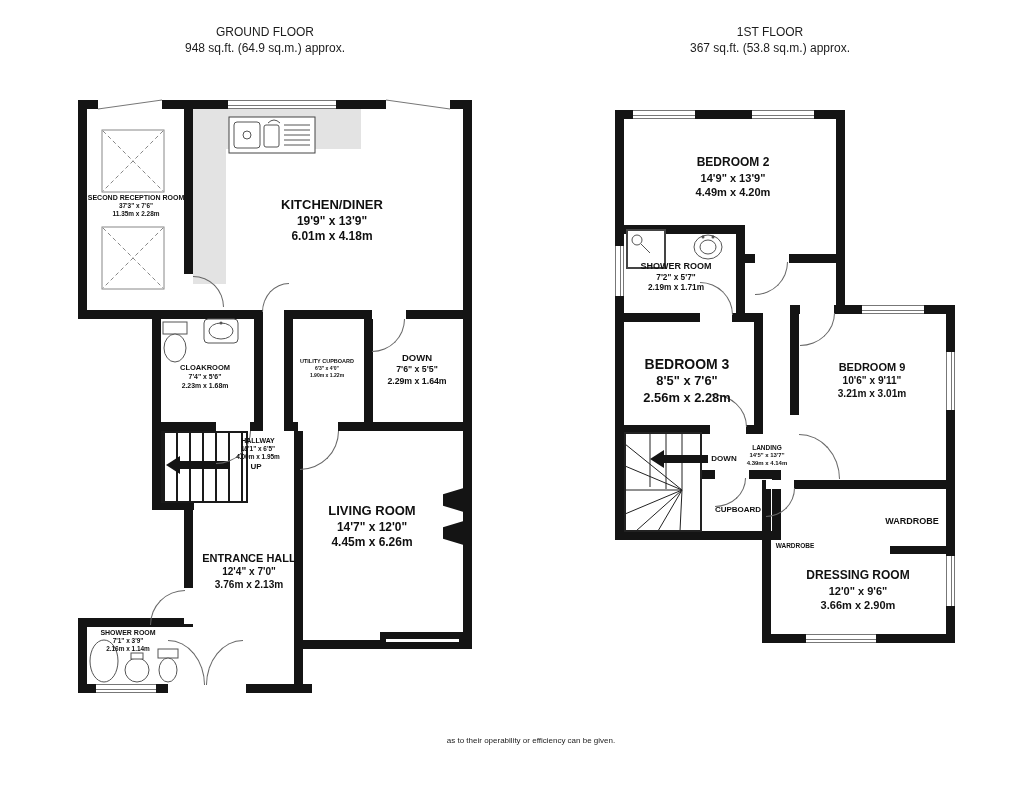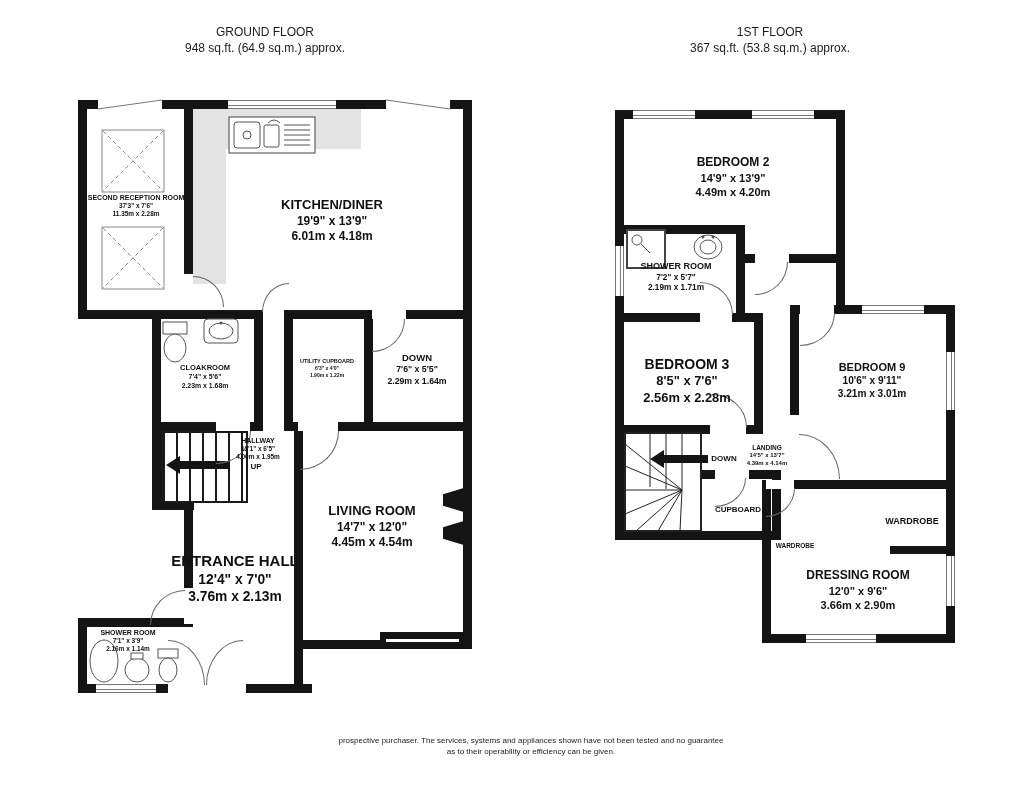"4.45m x 4.54m" div.rd { text: 4.54m -> 6.26m }
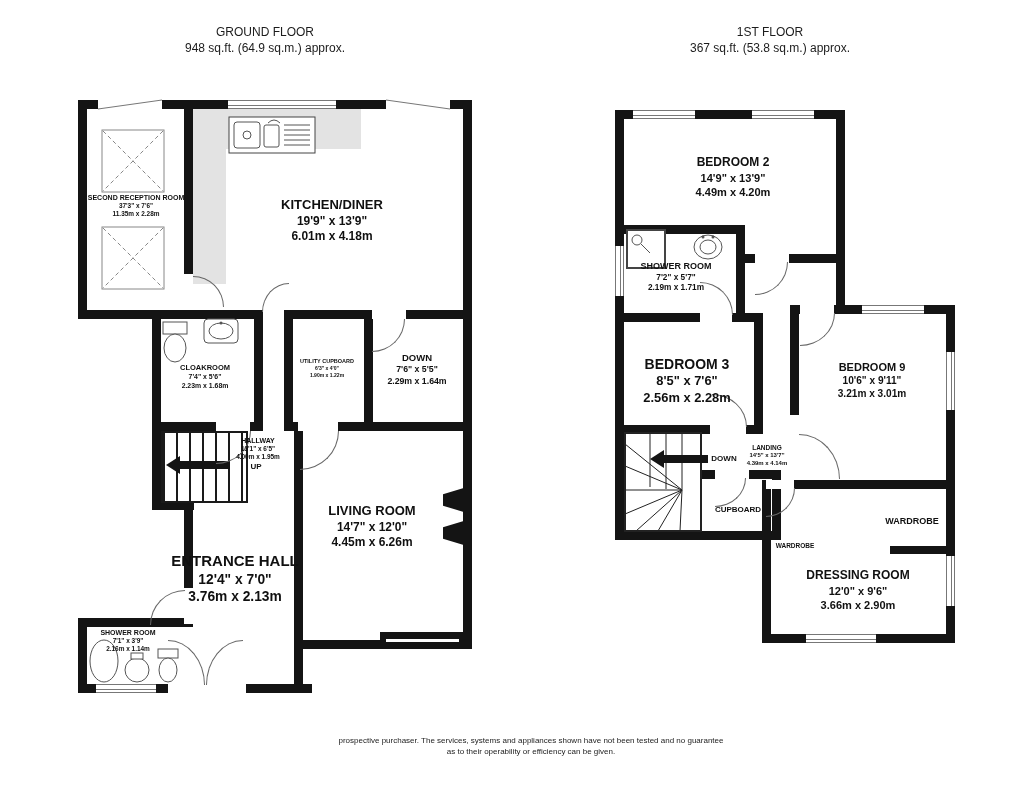"ENTRANCE HALL" div.rl { font-size: 15px -> 11px; left: 235px -> 249px }
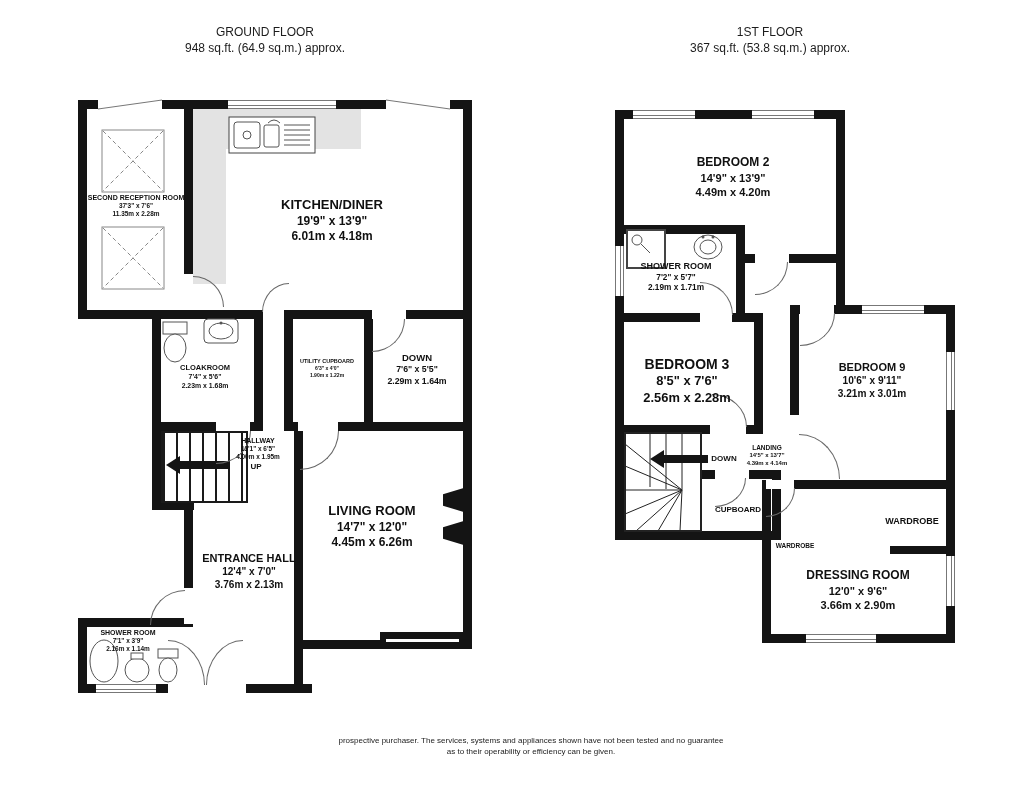"prospective purchaser. The services," div.ft-line { html: <div>prospective purchaser. The services, systems and appliances shown have not been tested and no guarantee</div> -> none }
